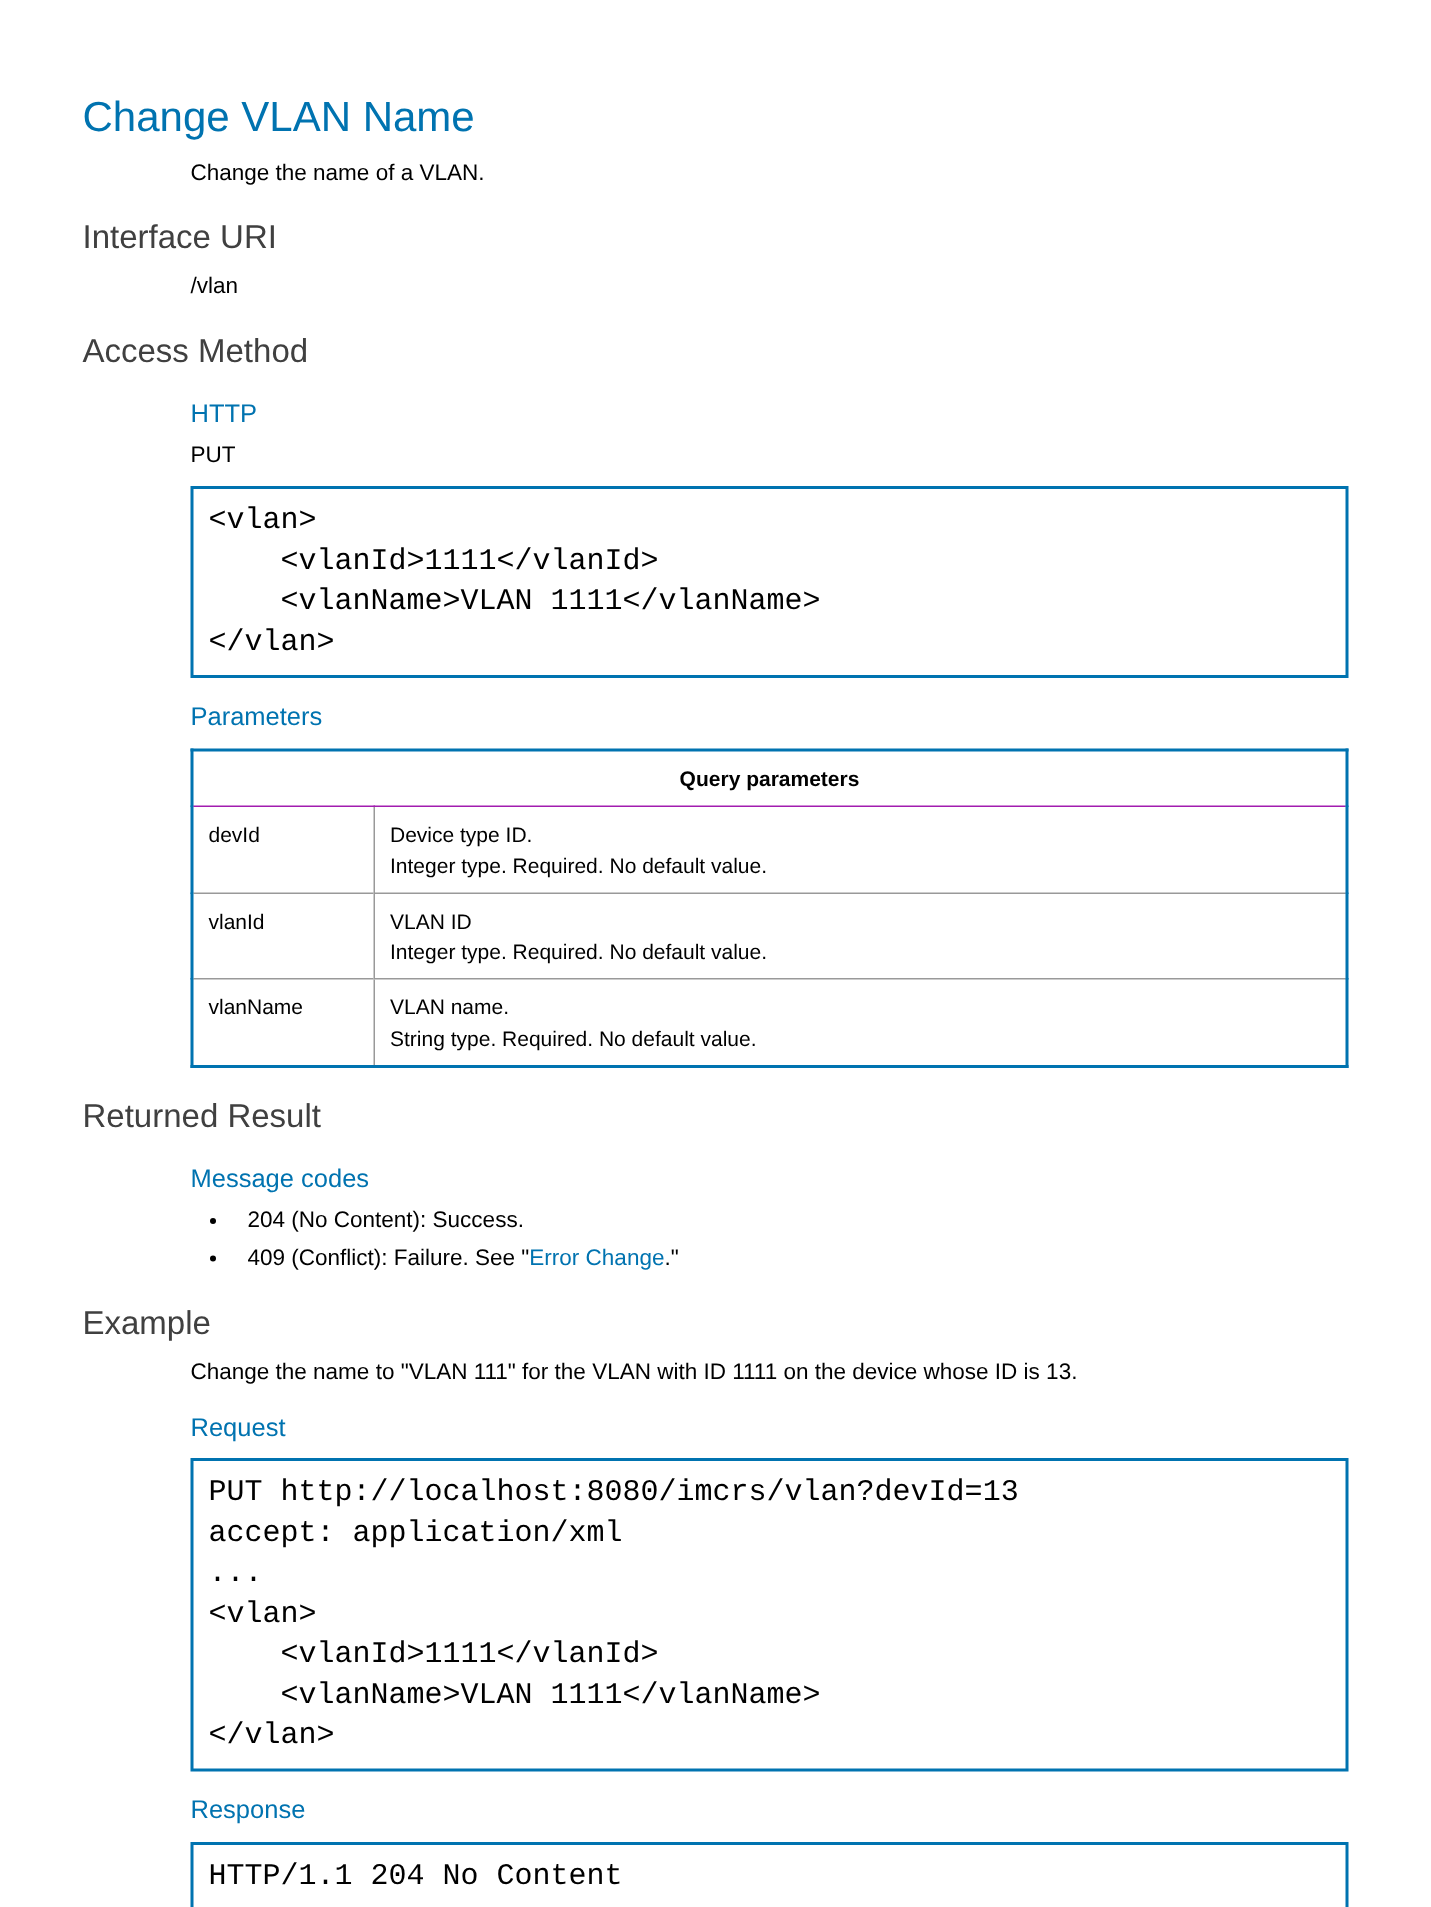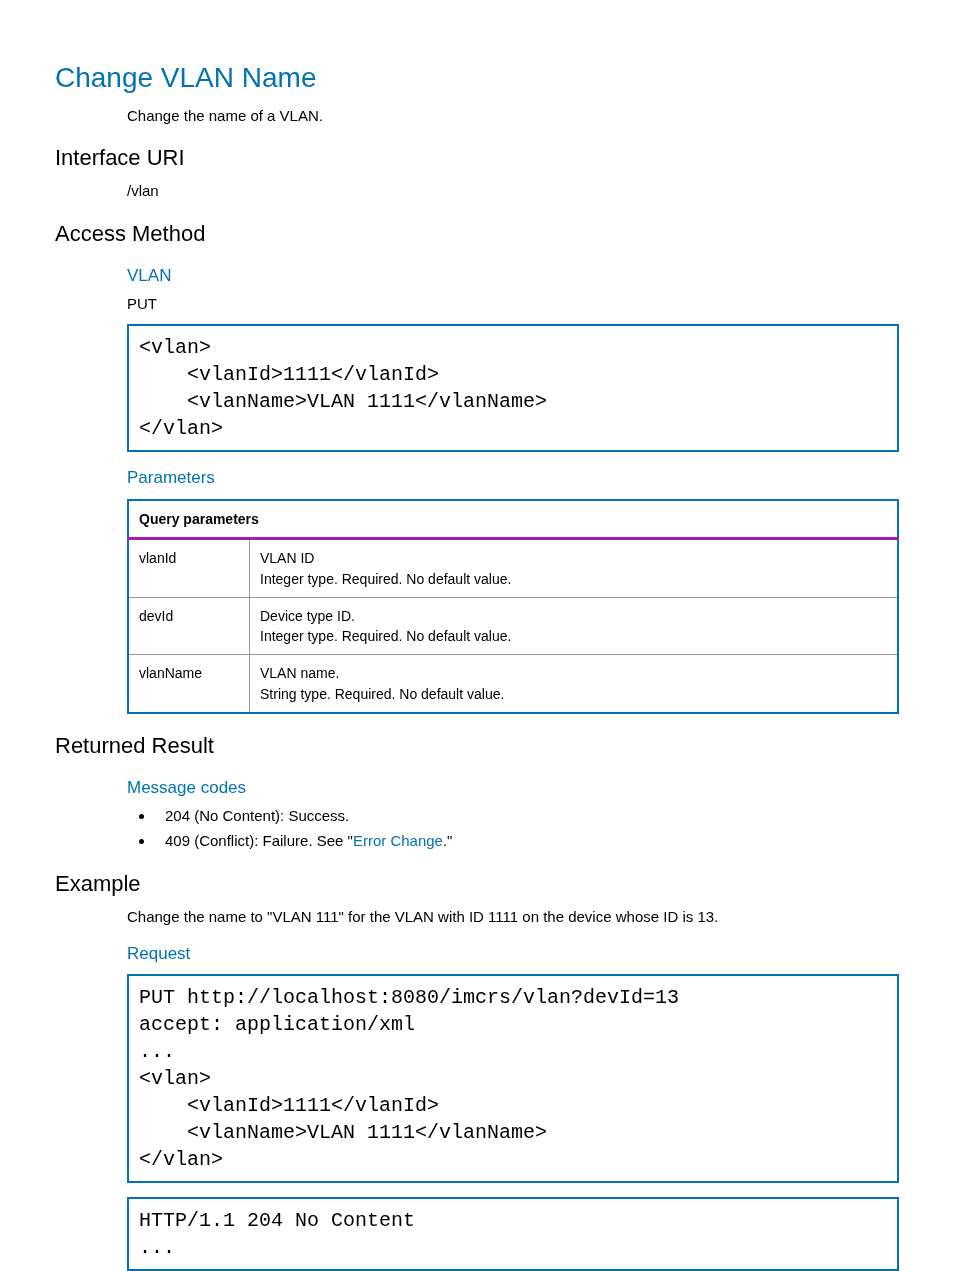"Interface URI" h2 { color: #000000 -> #404040 }
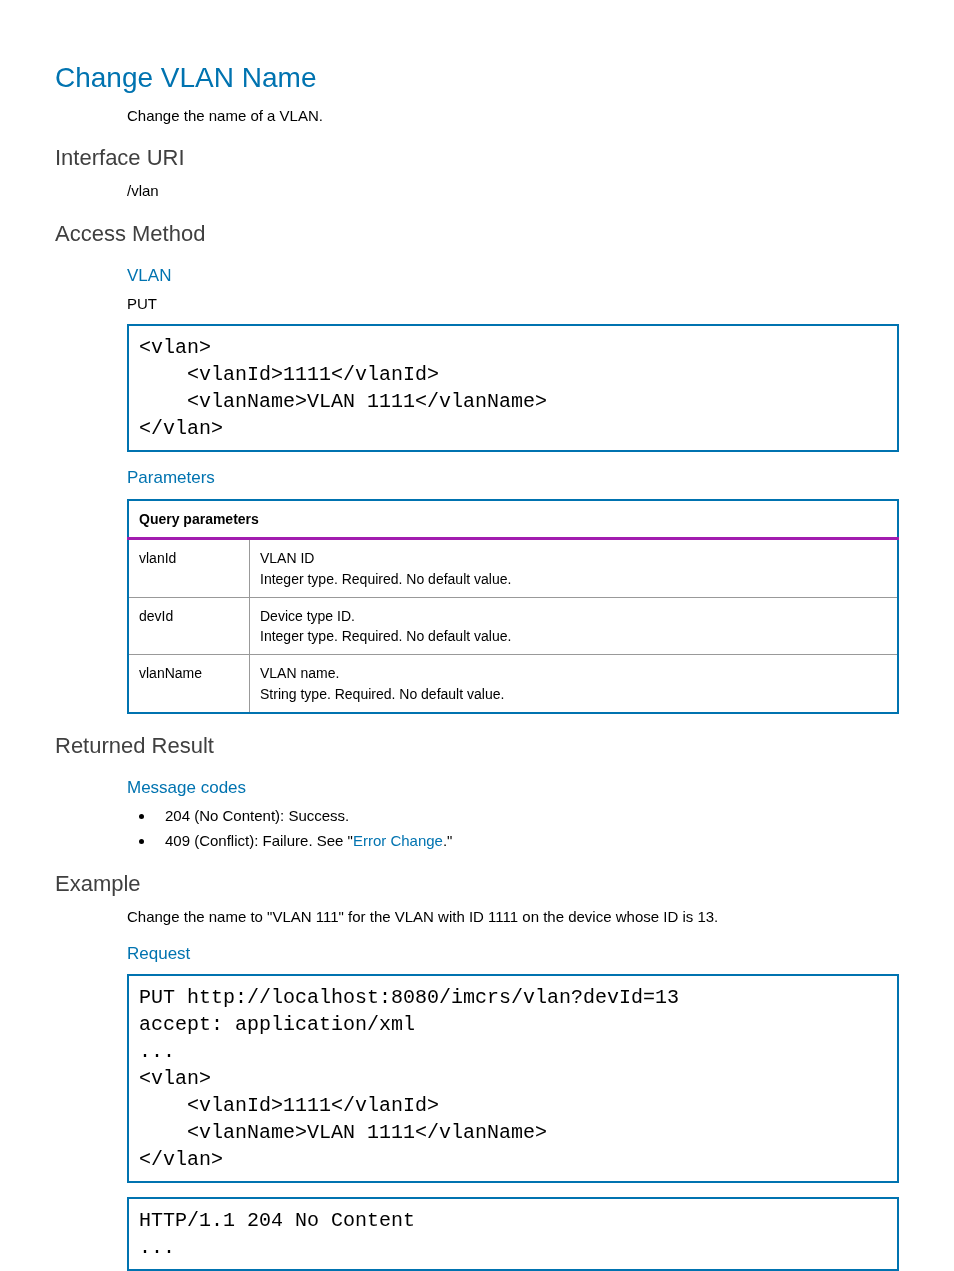"VLAN" h3 { text: VLAN -> HTTP }
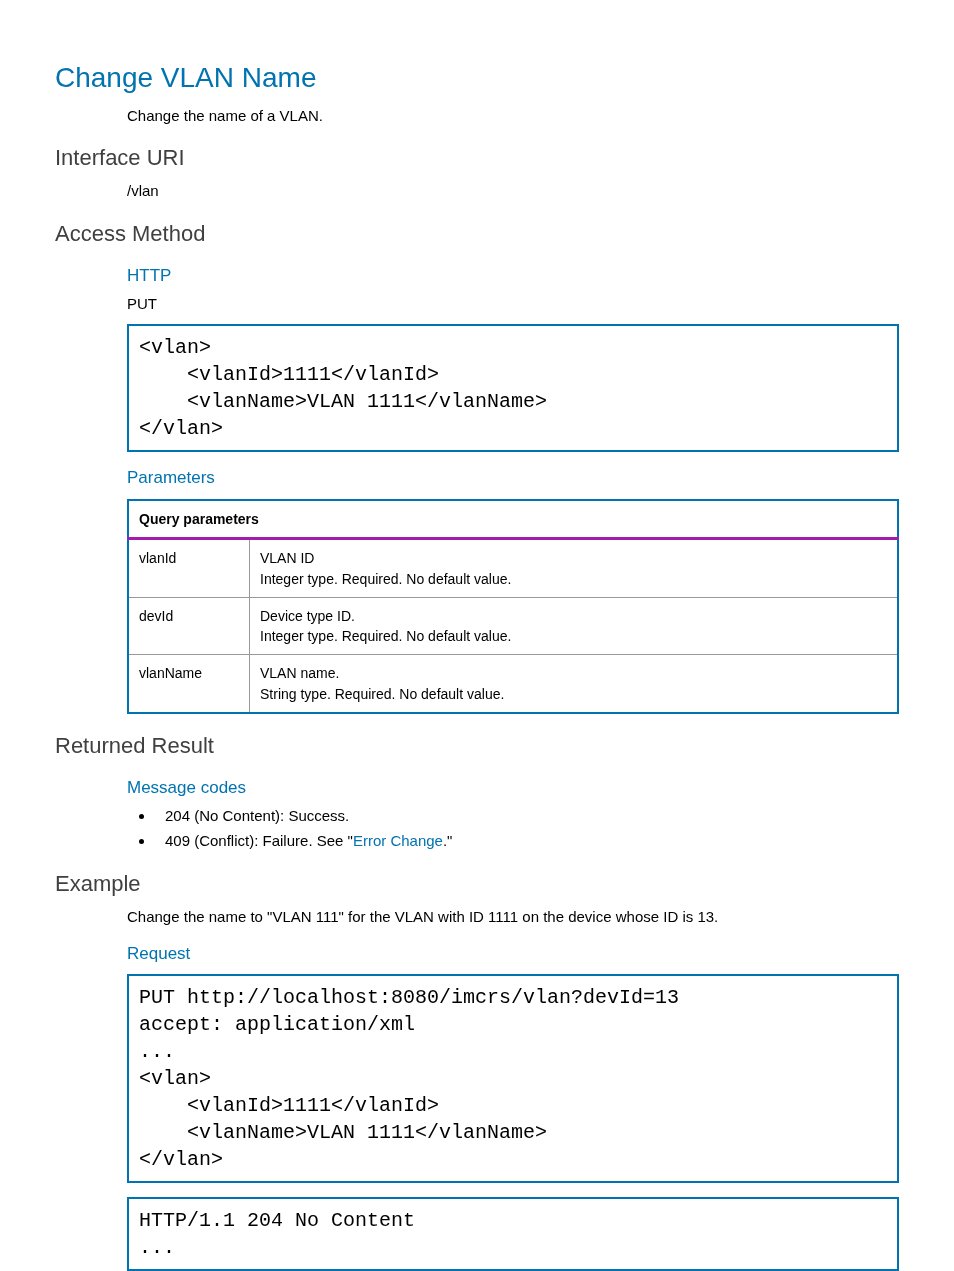"Query parameters" table.params th { border-bottom: 3px solid #a21caf -> 1px solid #a21caf; text-align: left -> center }
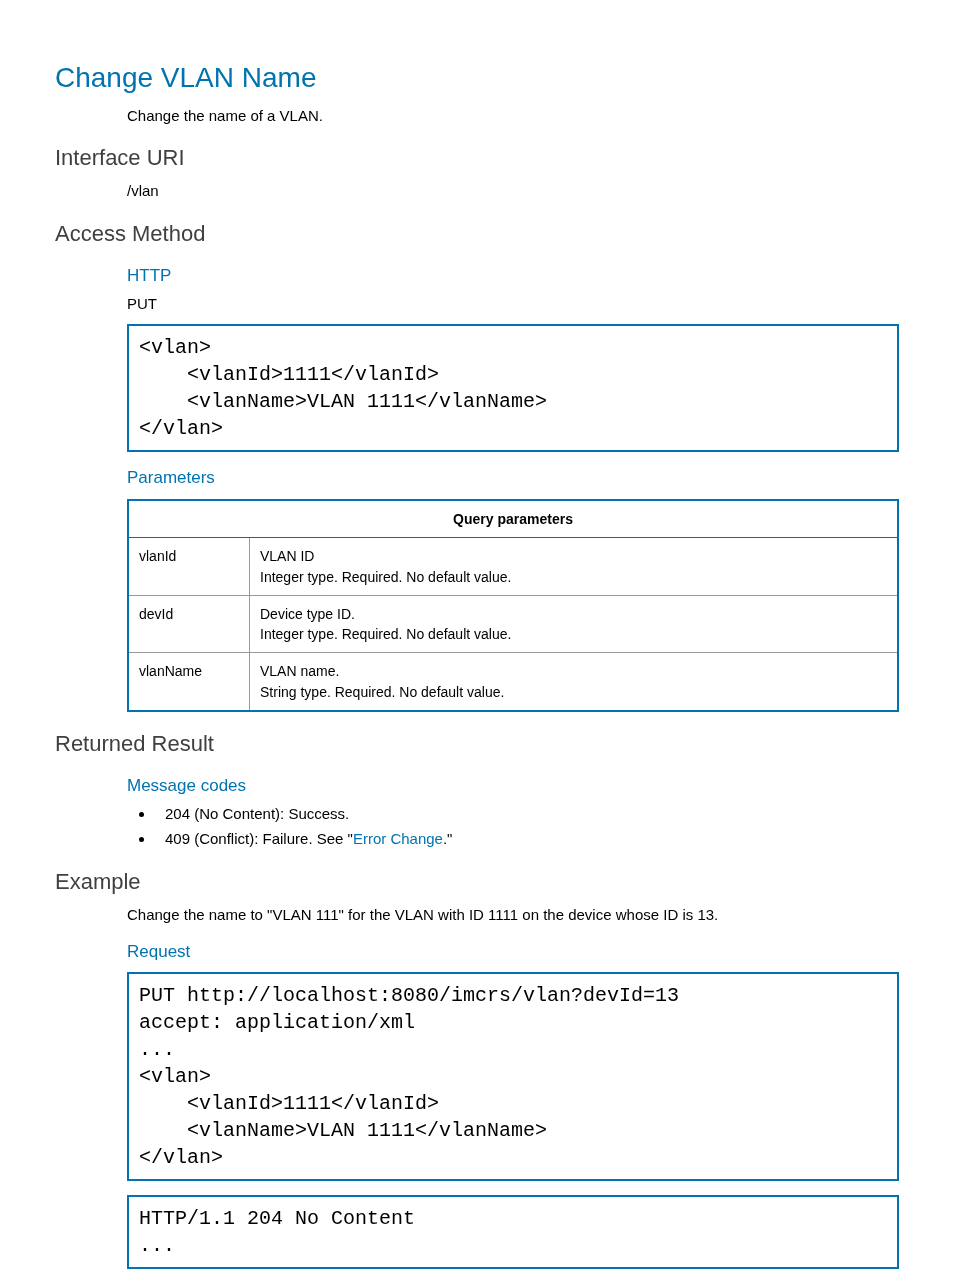"vlanId" tr { order: before "devId" -> after "devId" }
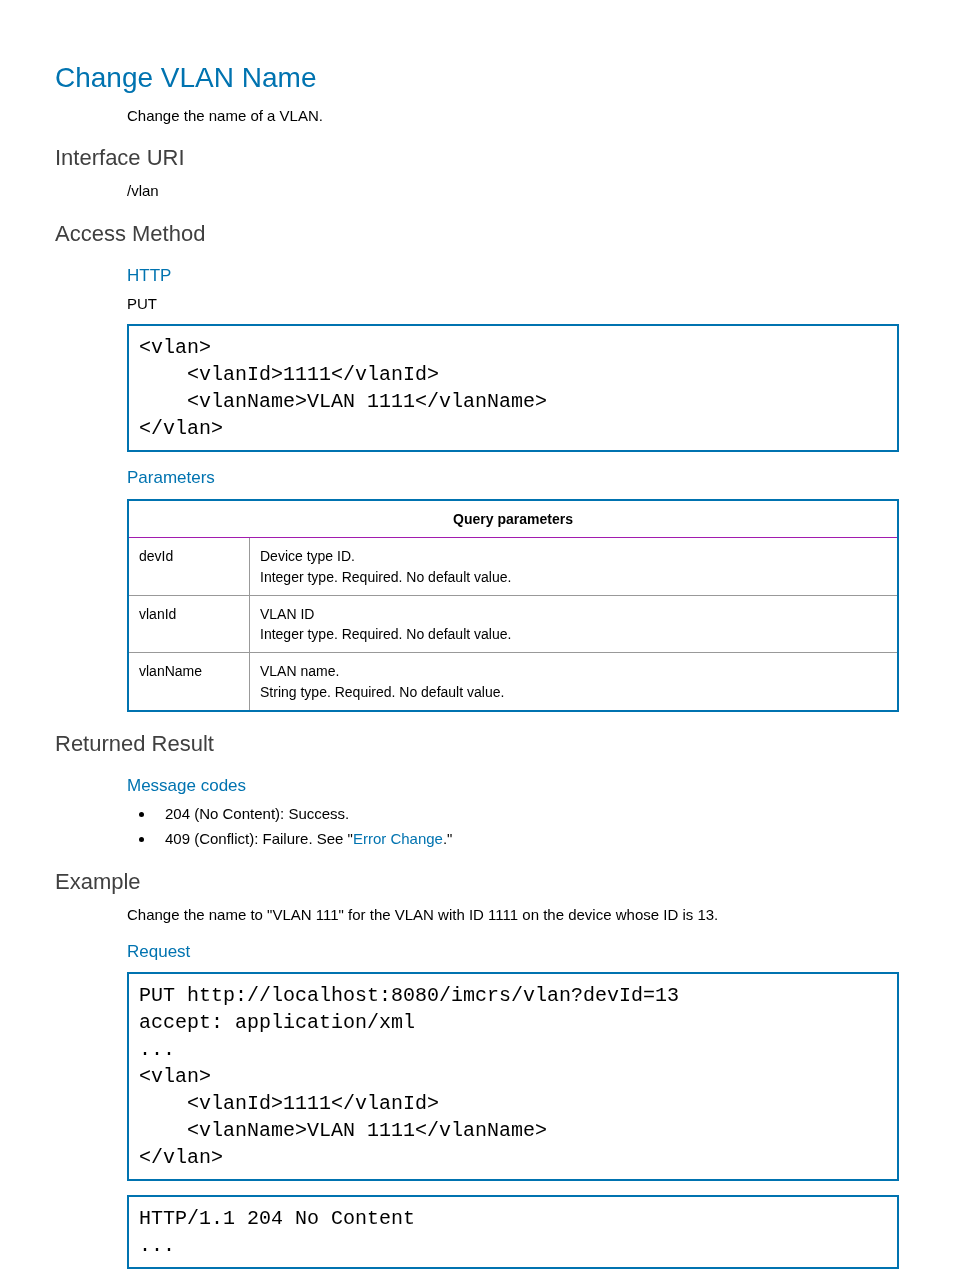"Response" h3 { html: none -> <h3>Response</h3> }
